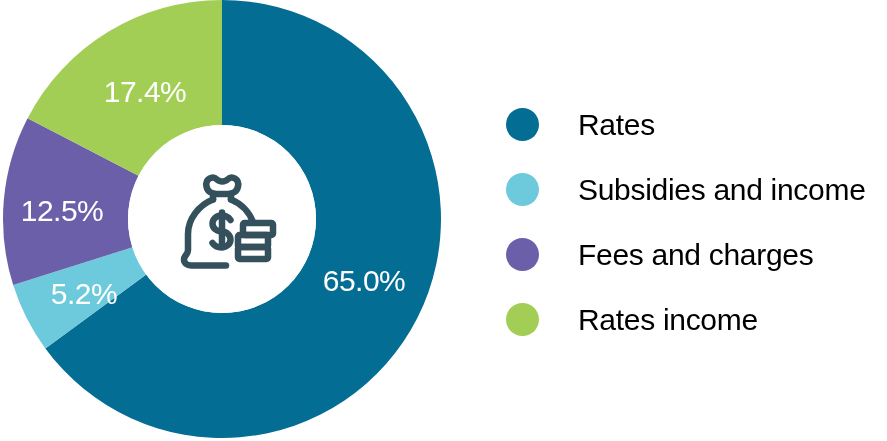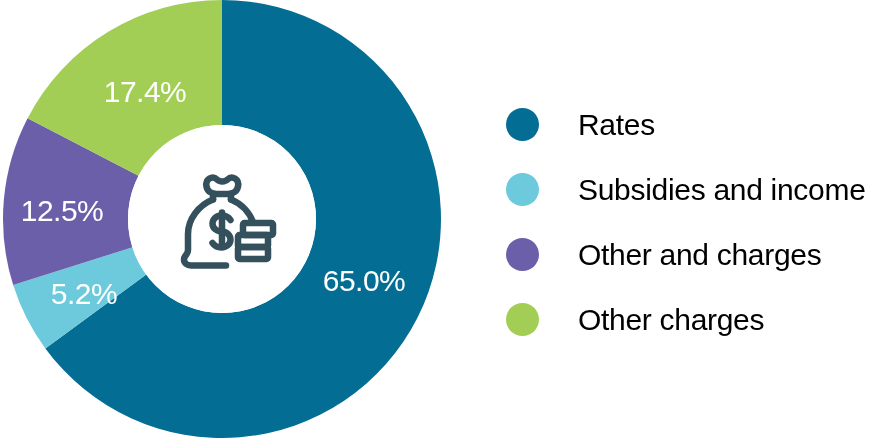"Other and charges" span.legend-label { text: Other -> Fees }
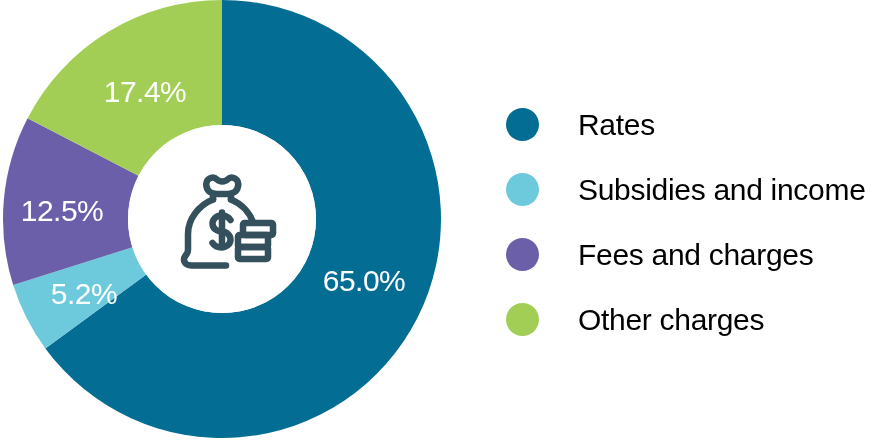"Other charges" span.legend-label { text: Other charges -> Rates income }
